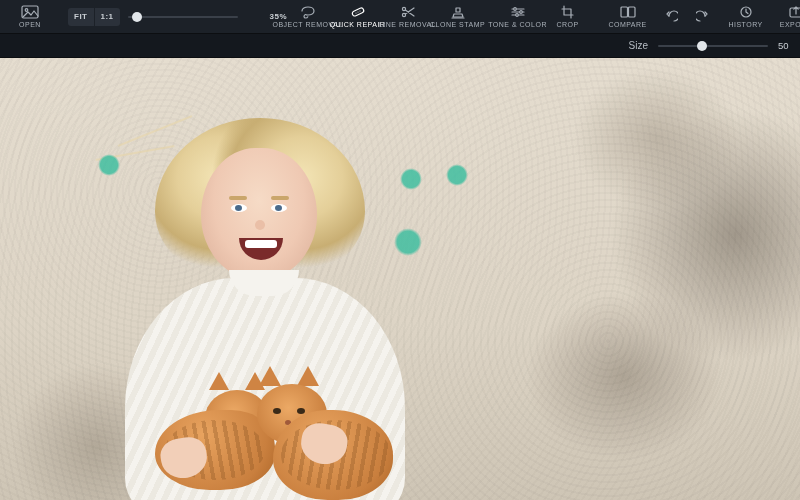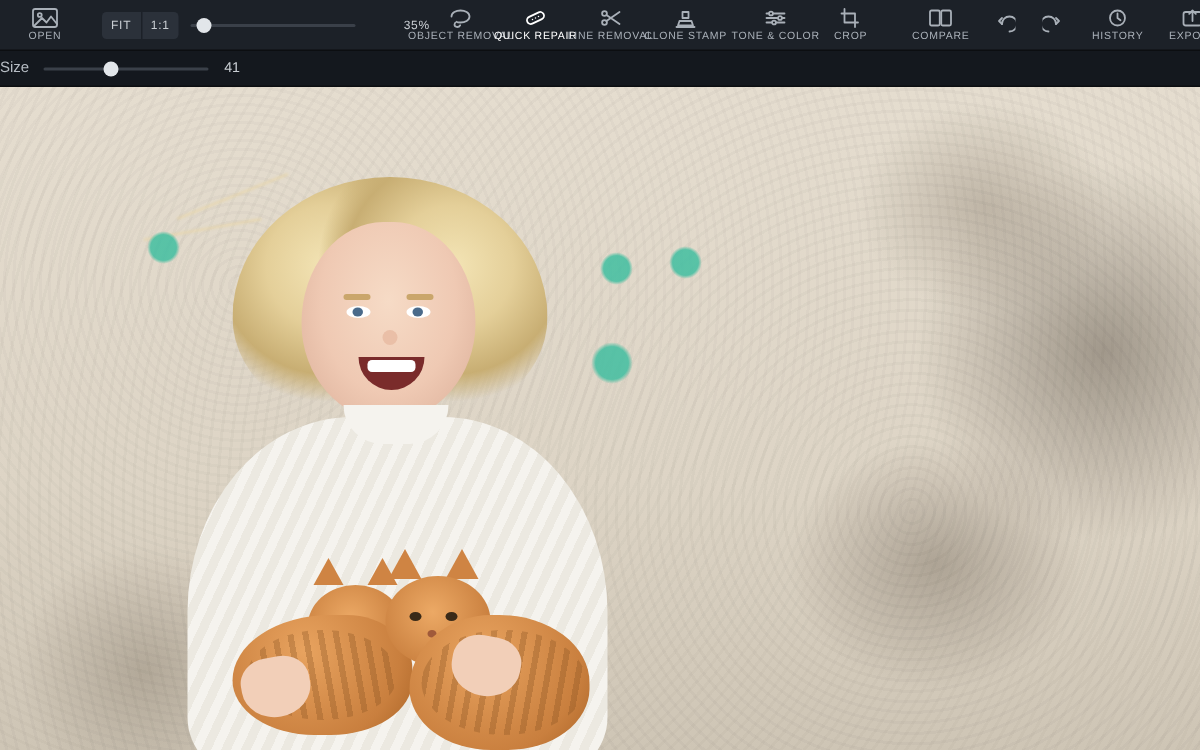"FIT" .zoombox { font-weight: none -> bold }
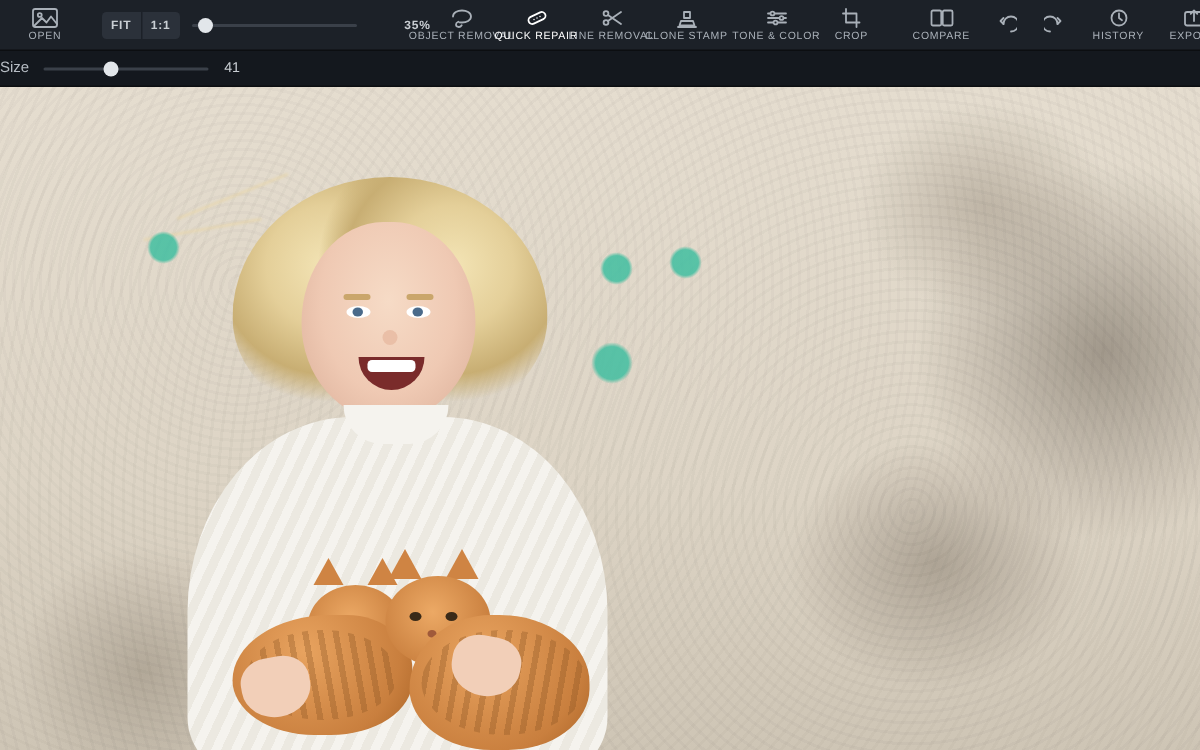"Size" .subbar { justify-content: flex-start -> flex-end }
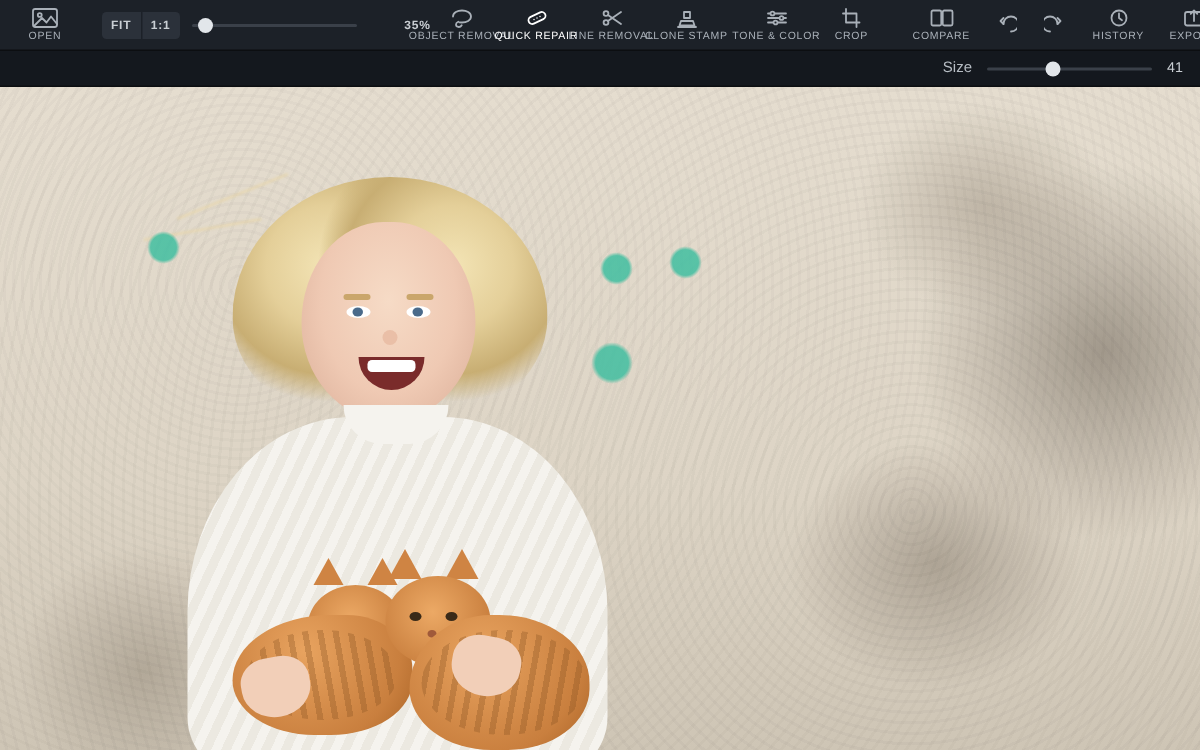"41" span.subread { text: 41 -> 50 }
